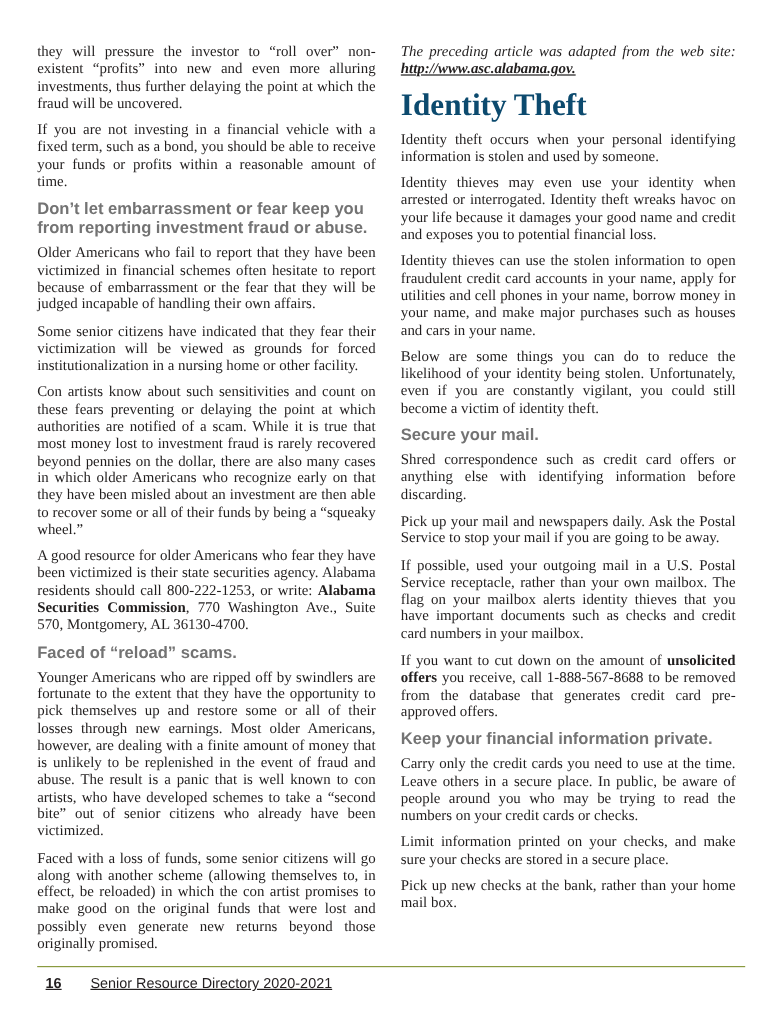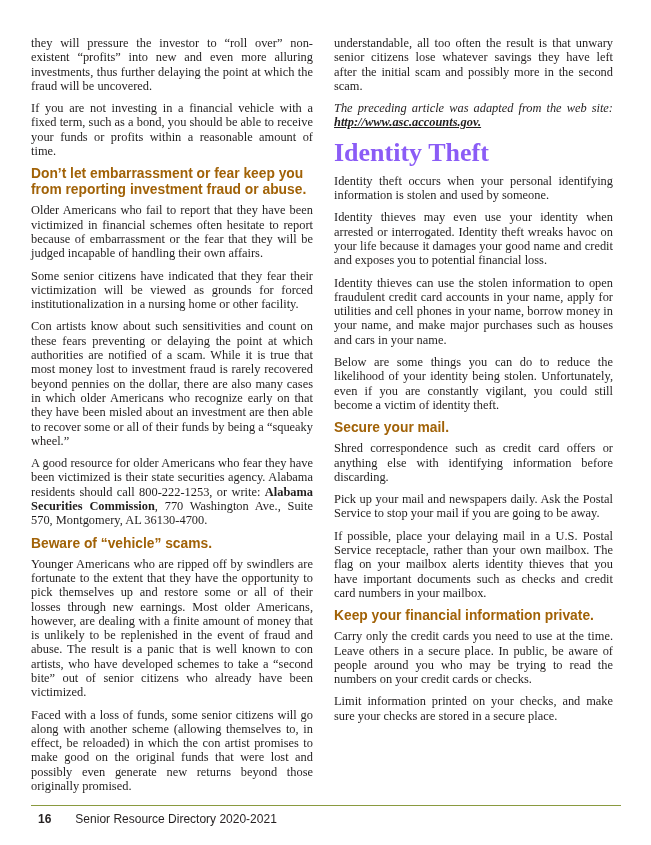"understandable, all too often the" p.body { html: <p>understandable, all too often the result is that unwary senior citizens lose whatever savings they have left after the initial scam and possibly more in the second scam.</p> -> none }
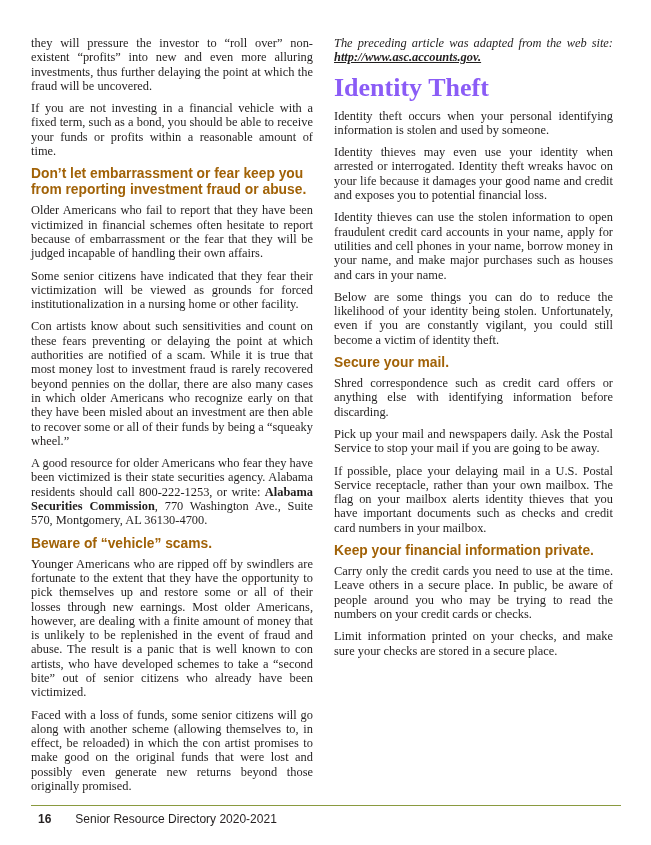"http://www.asc.accounts.gov." span.url { text: http://www.asc.accounts.gov -> http://www.asc.alabama.gov }
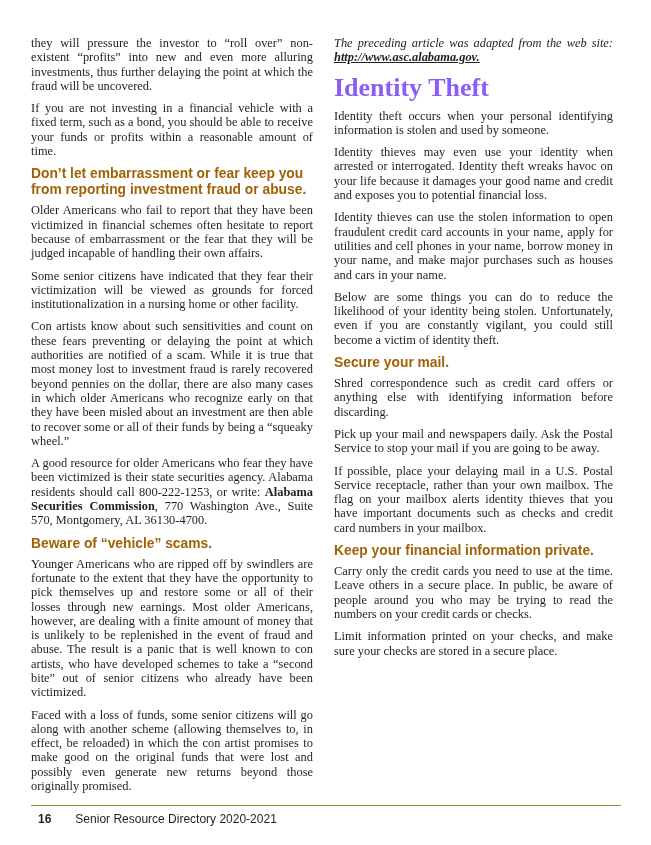"Identity Theft" h2.main { color: #8b5cf6 -> #0c4a6e }
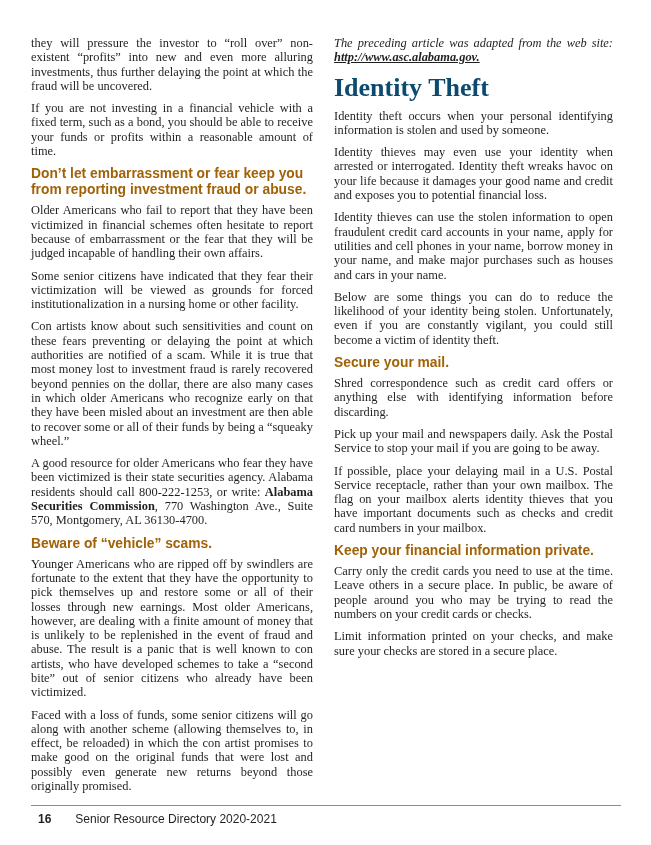"Don’t let embarrassment or fear" h3.sub { color: #a16207 -> #737373 }
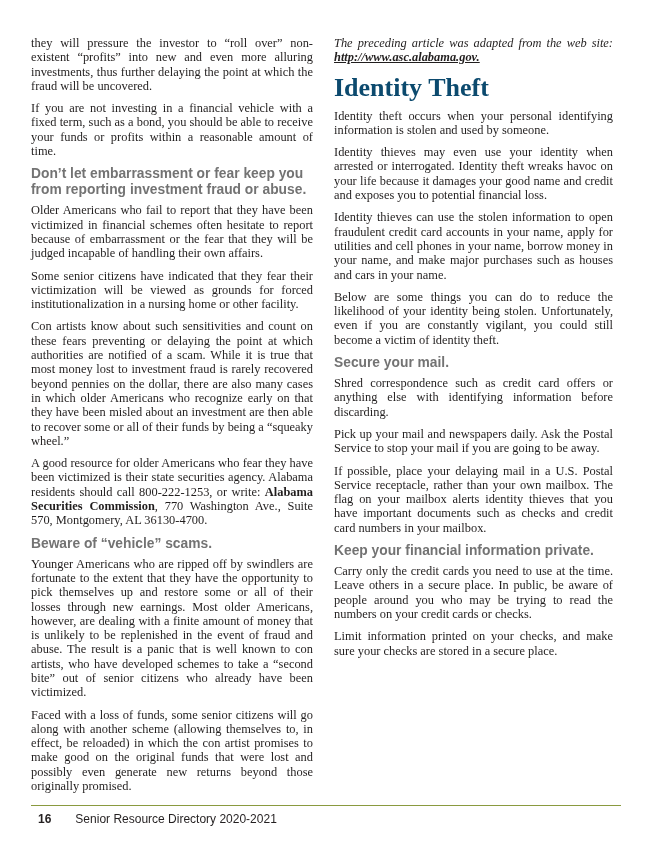"If possible, place your delaying" p.body { text: place your delaying -> used your outgoing }
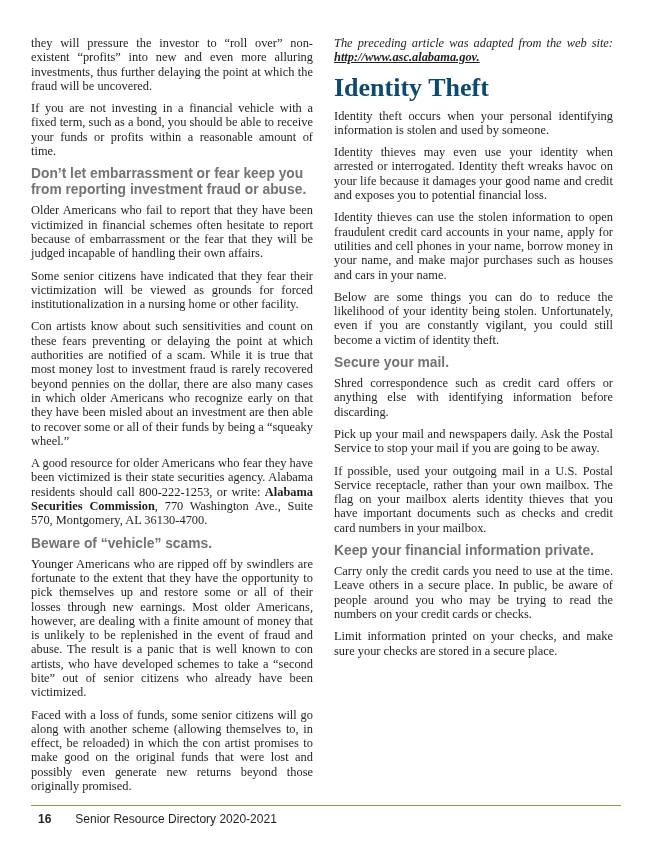"Beware of “vehicle” scams." h3.sub { text: Beware of “vehicle -> Faced of “reload }
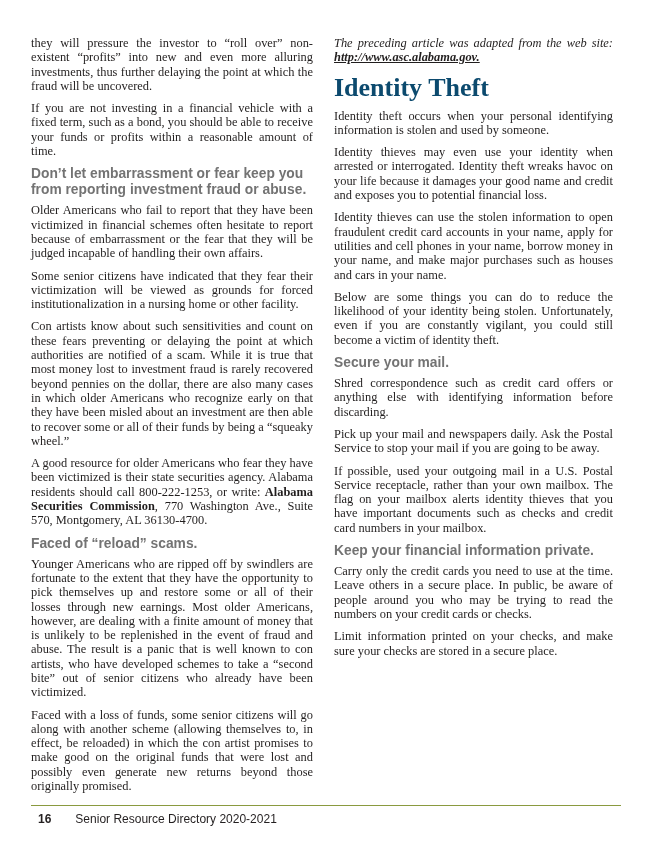"If you want to cut" p.body { html: none -> <p><span>If you want to cut down on the amount of </span><b>unsolicited offers</b><span> you receive, call 1-888-567-8688 to be removed from the database that generates credit card pre-approved offers.</span></p> }
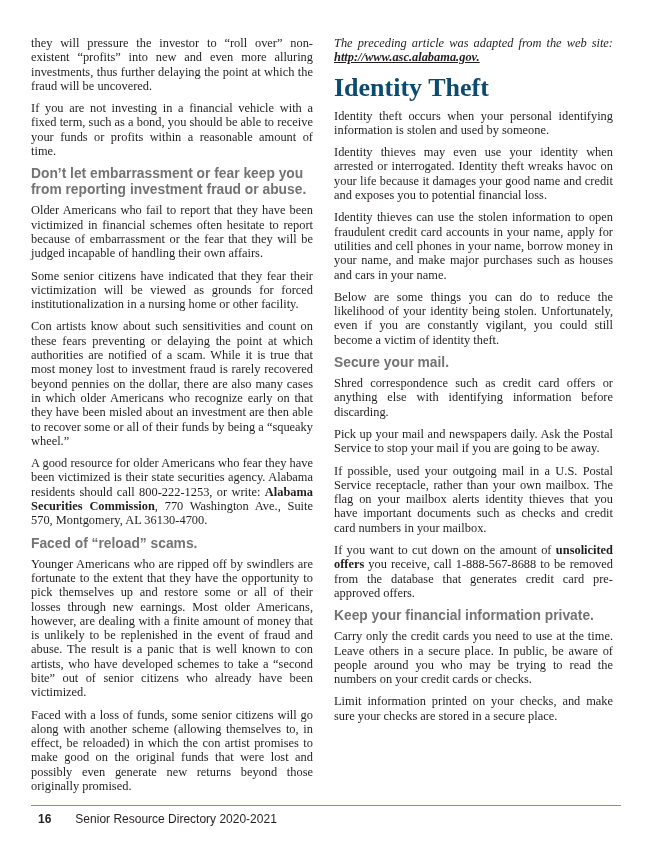"Pick up new checks at" p.body { html: none -> <p>Pick up new checks at the bank, rather than your home mail box.</p> }
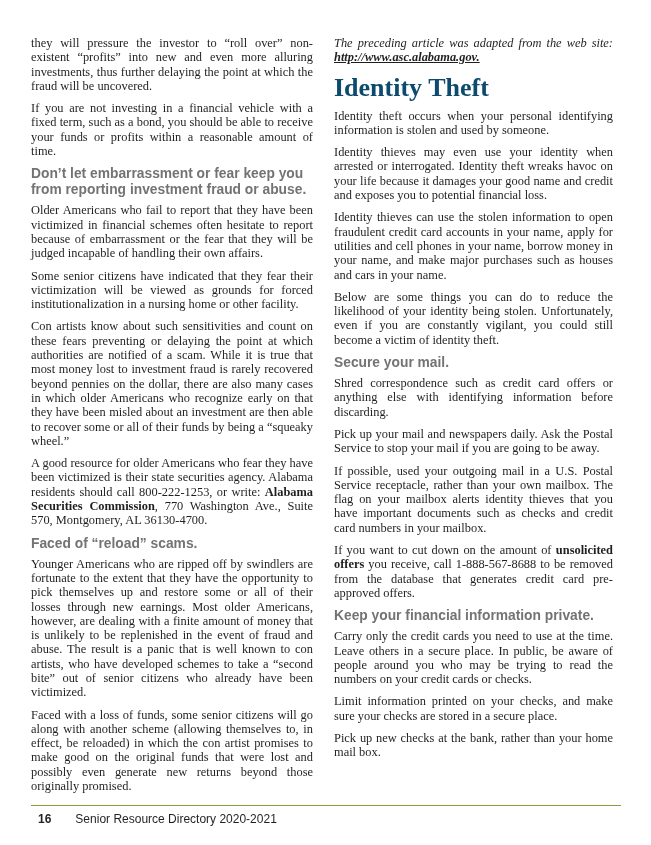"16" .page-footer { text-decoration: none -> underline }
